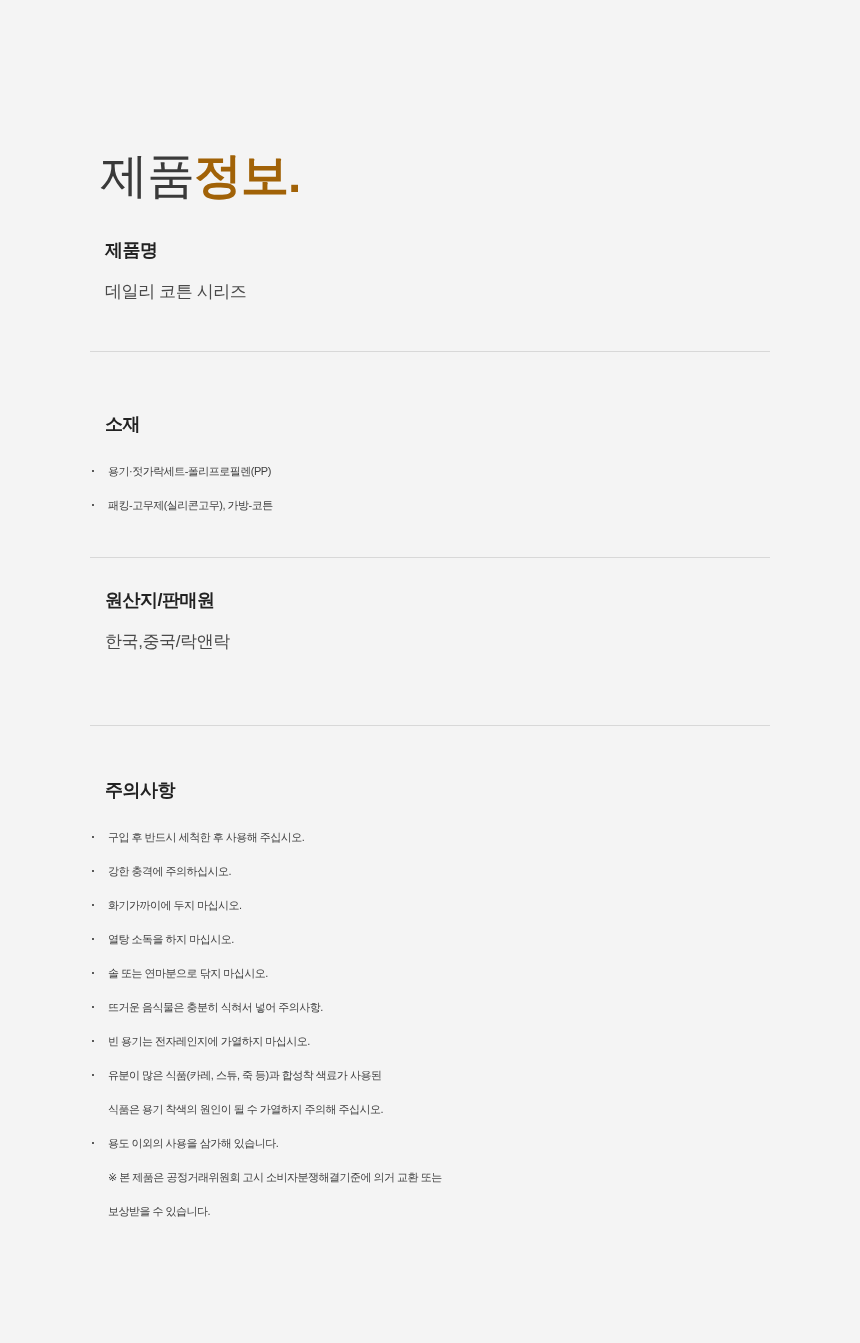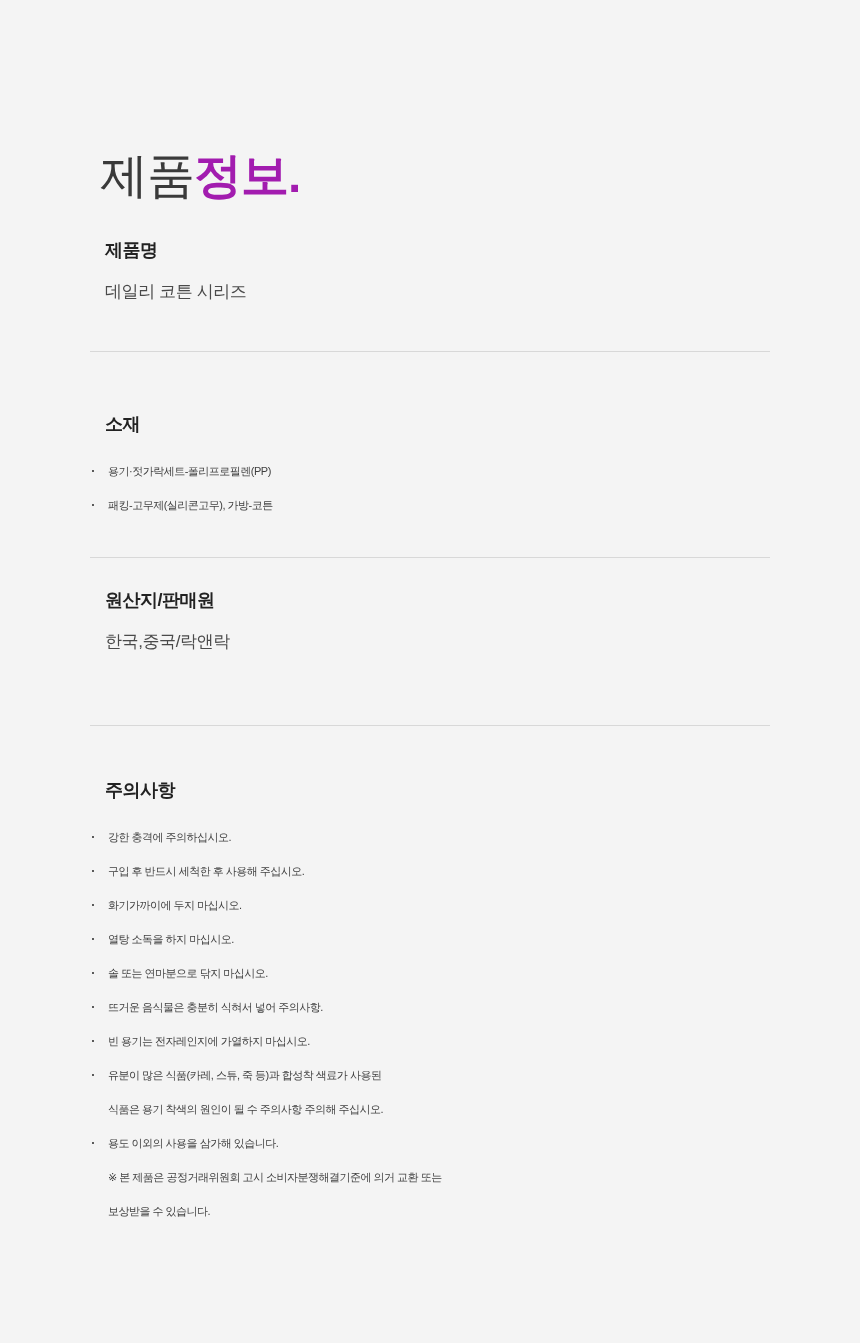"정보." .title .bold { color: #a21caf -> #a16207 }
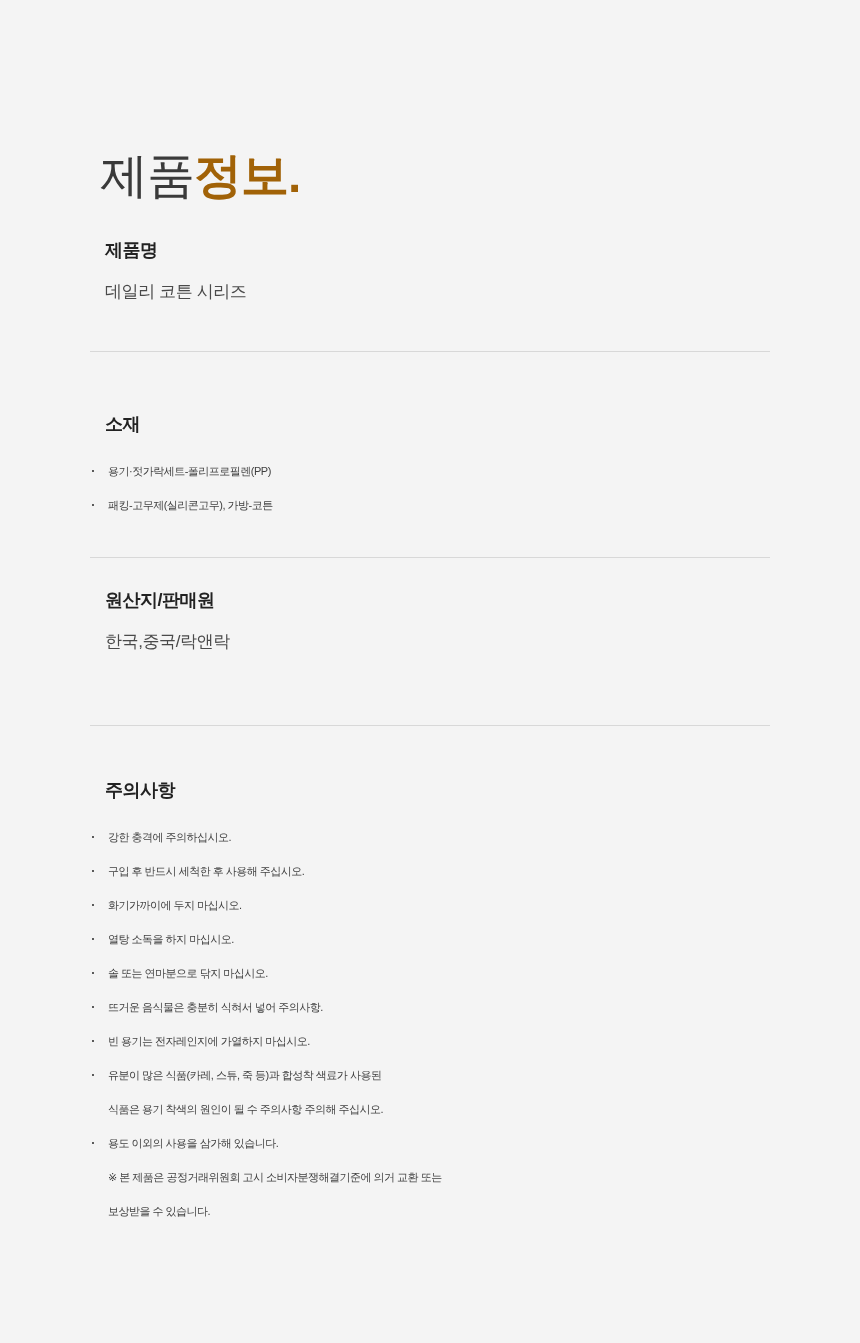"강한 충격에 주의하십시오." li { order: before "구입 후 반드시 세척한 후" -> after "구입 후 반드시 세척한 후" }
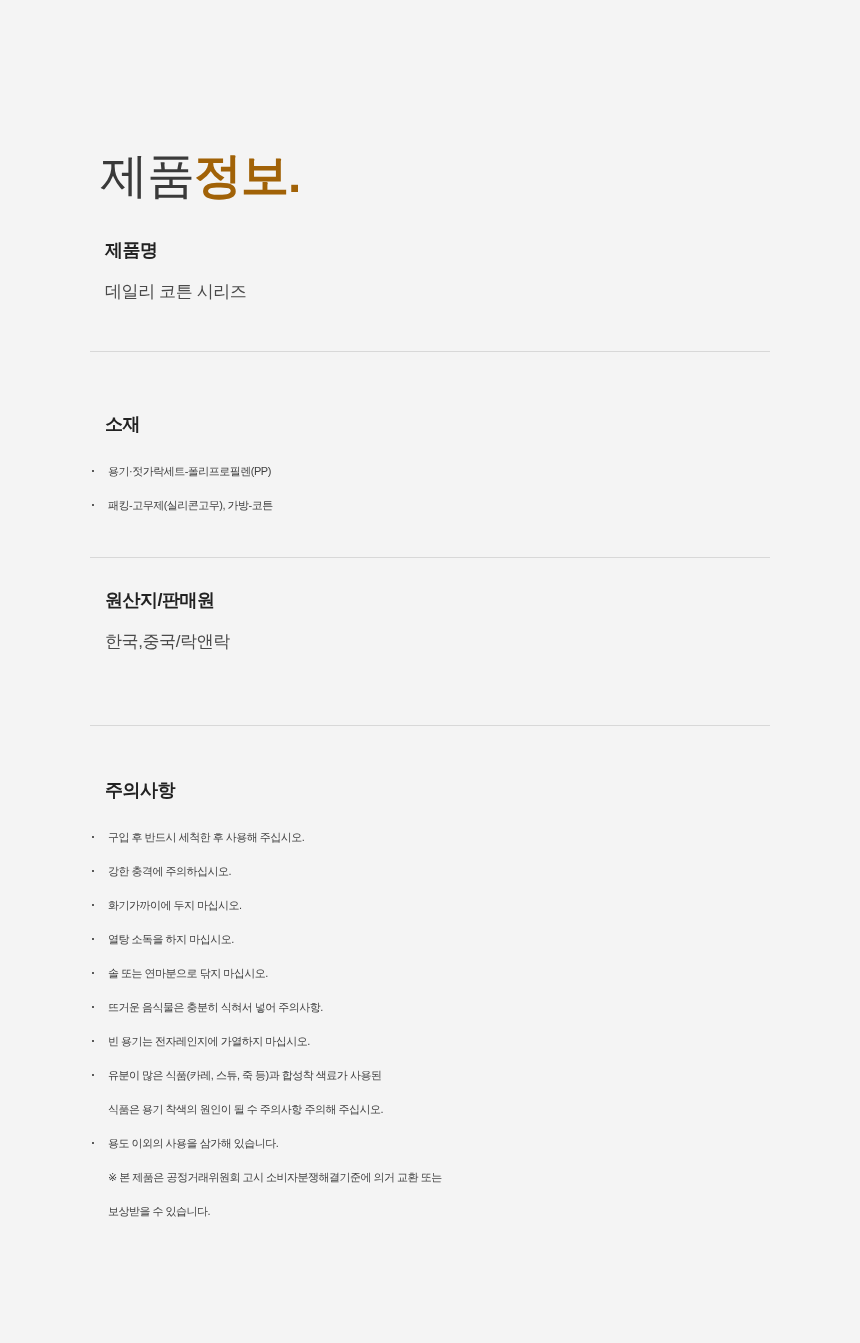"유분이 많은 식품(카레, 스튜, 죽" li { text: 주의사항 -> 가열하지 }
